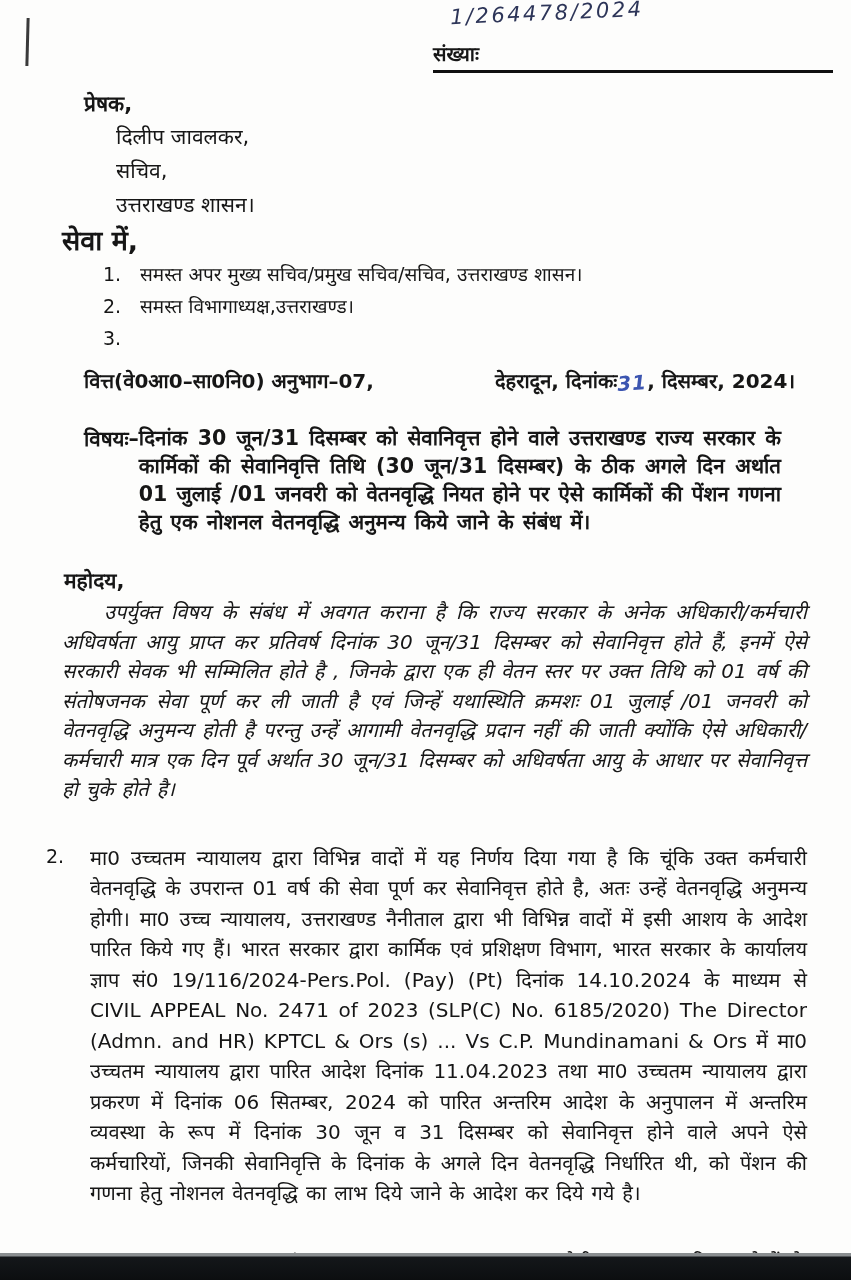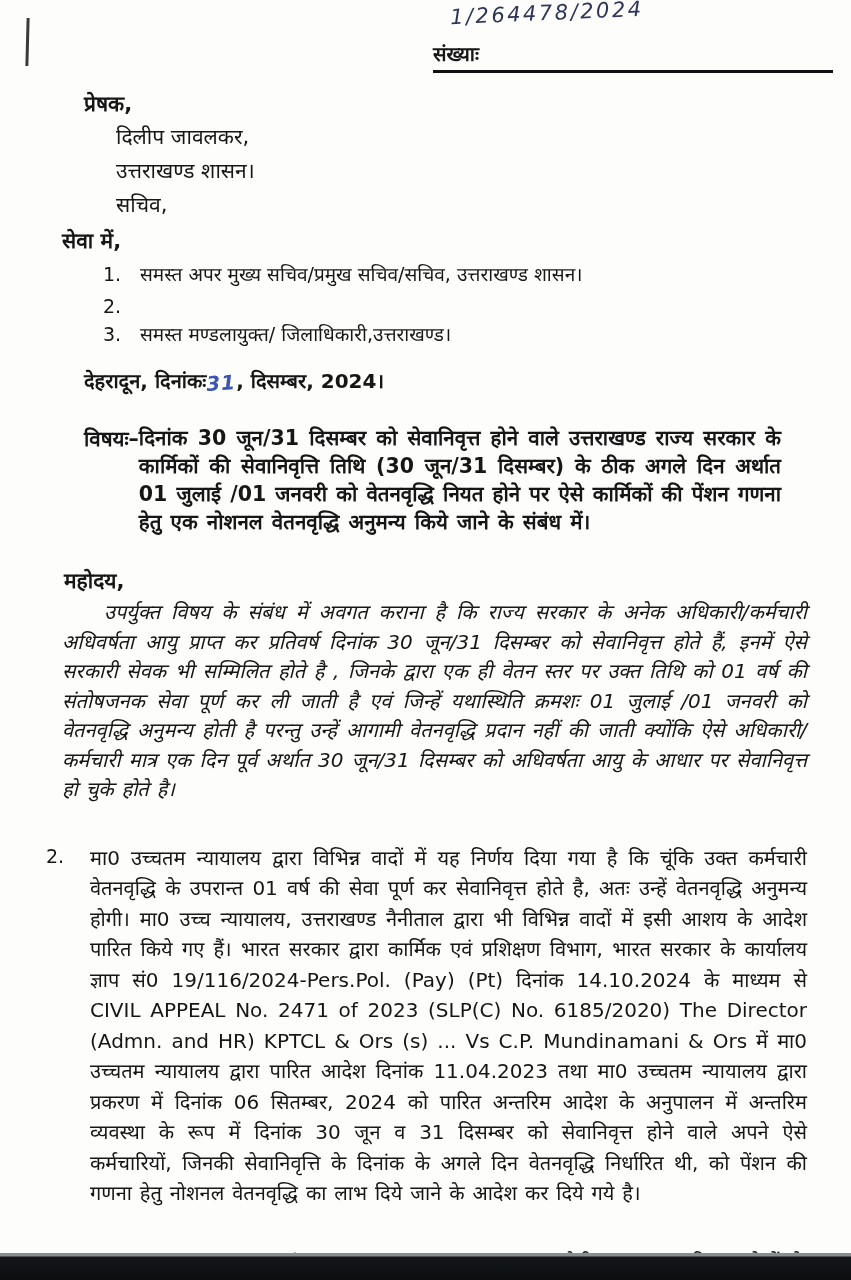"उत्तराखण्ड शासन।" div.sender-line { order: before "सचिव," -> after "सचिव," }
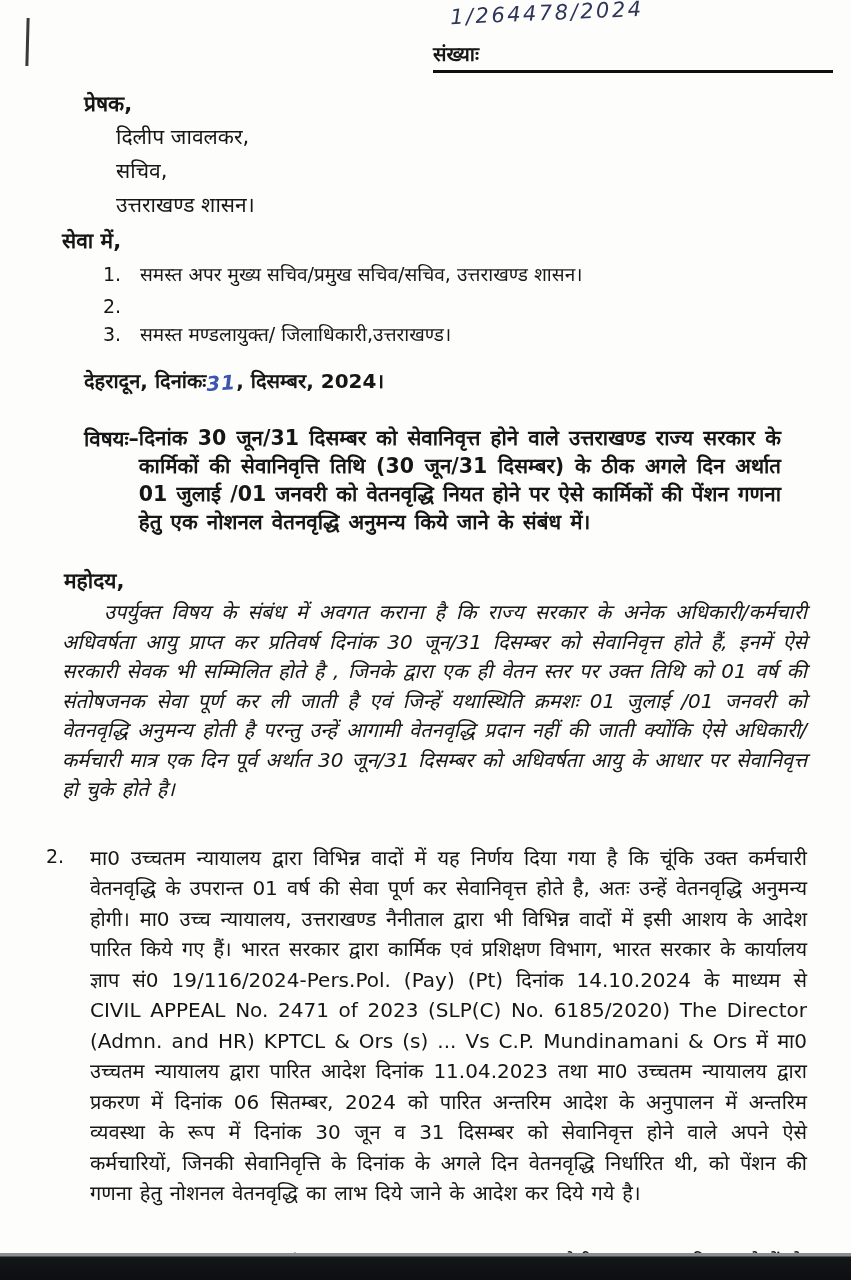"सेवा में," .to-label { font-size: 21px -> 27px }
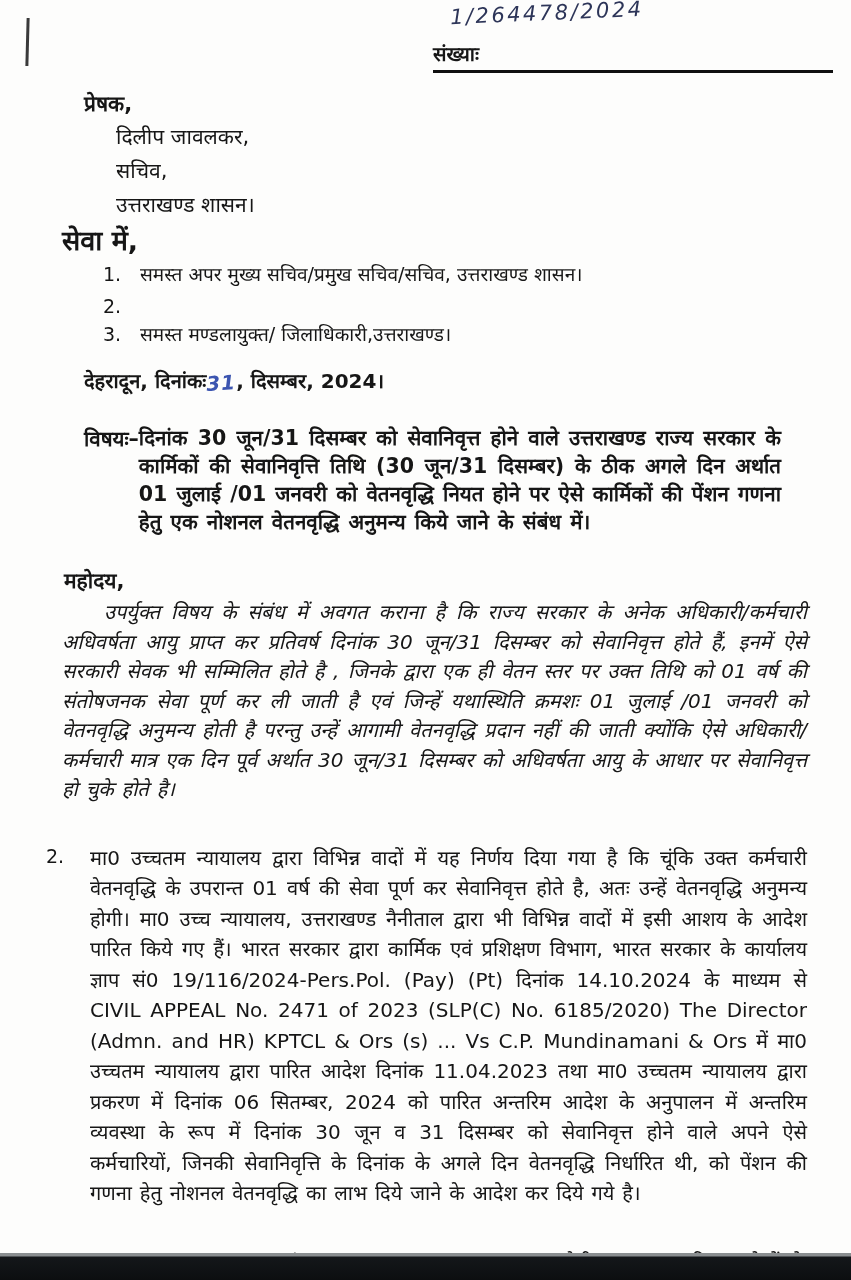"समस्त विभागाध्यक्ष,उत्तराखण्ड।" span.to-text { html: none -> <span>समस्त विभागाध्यक्ष,उत्तराखण्ड।</span> }
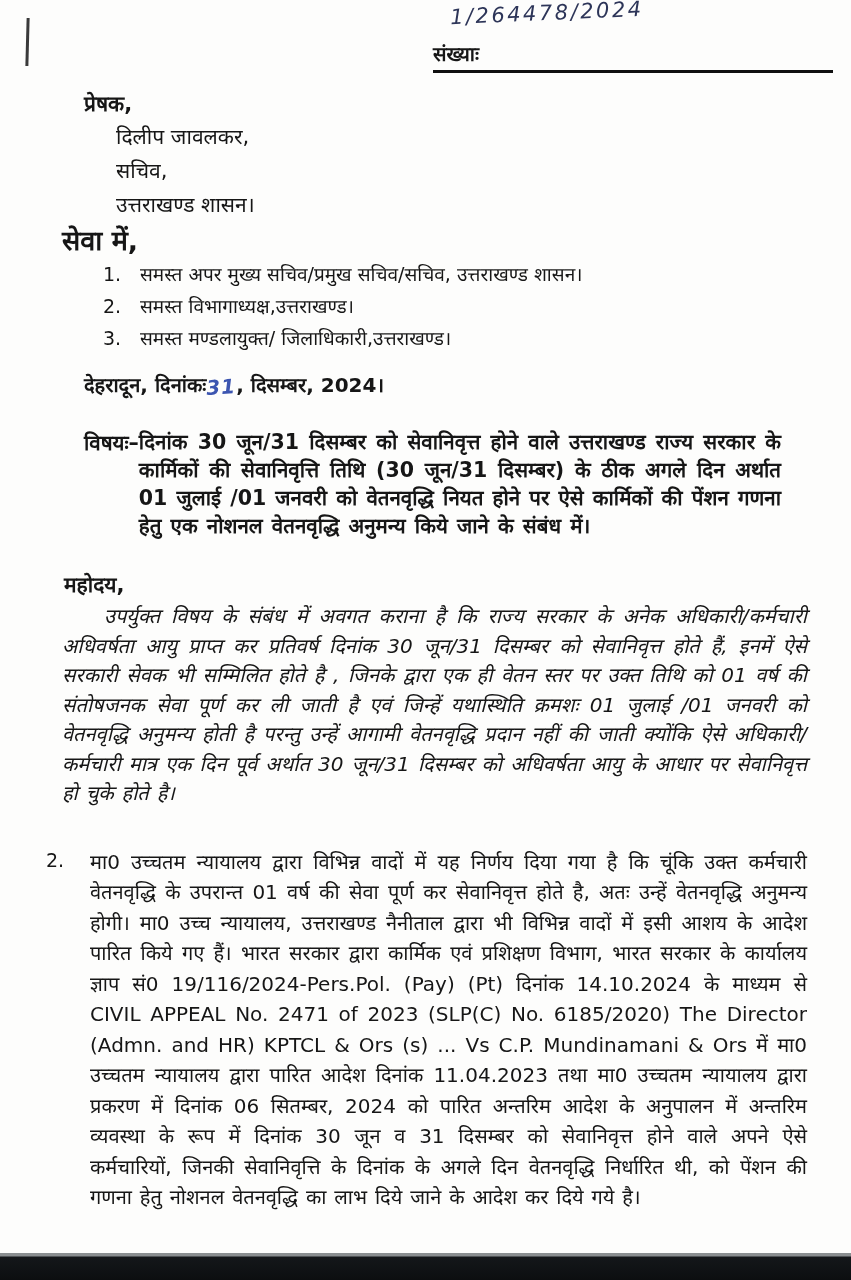"समस्त मण्डलायुक्त/" span.to-text { html: <span>समस्त मण्डलायुक्त/ जिलाधिकारी,उत्तराखण्ड।</span> -> none }
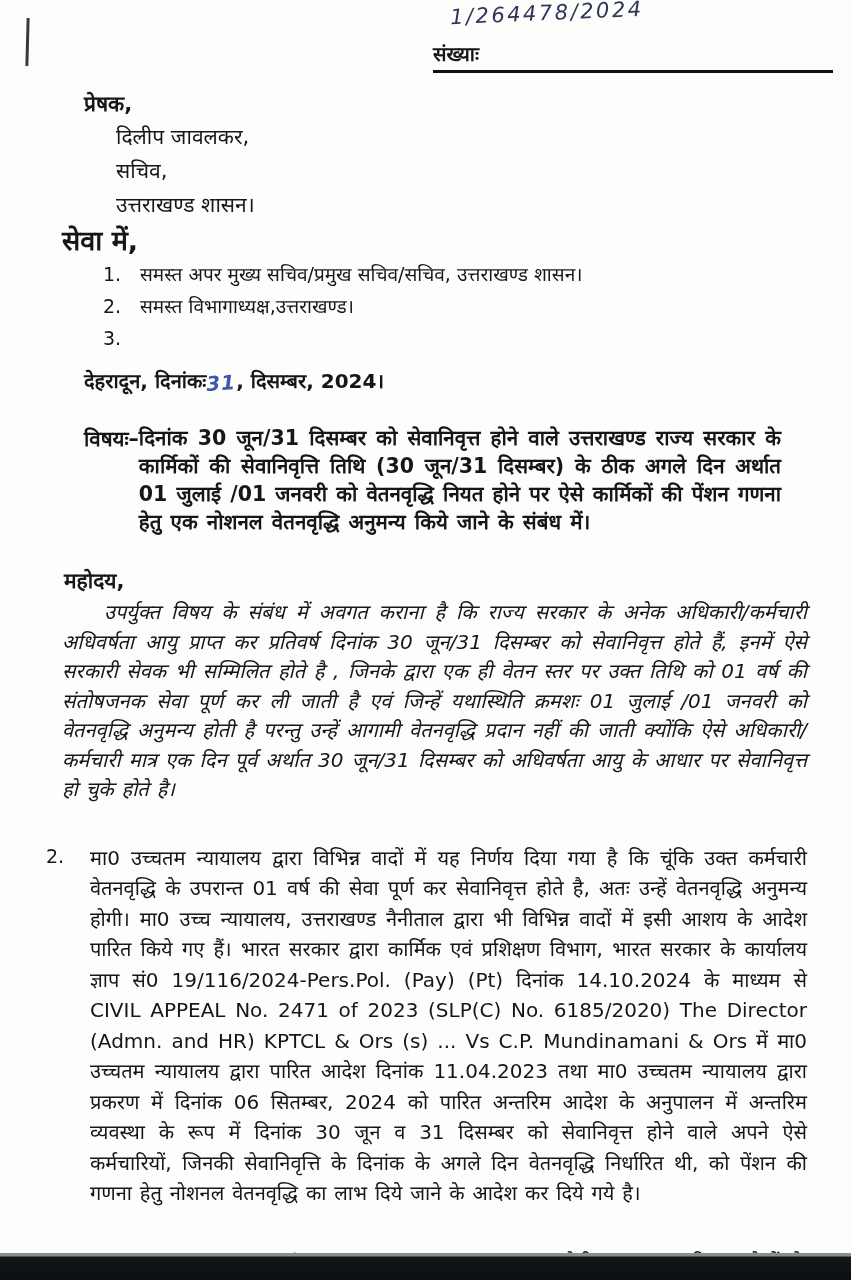"वित्त(वे0आ0–सा0नि0) अनुभाग–07," span { html: none -> <span>वित्त(वे0आ0–सा0नि0) अनुभाग–07,</span> }
